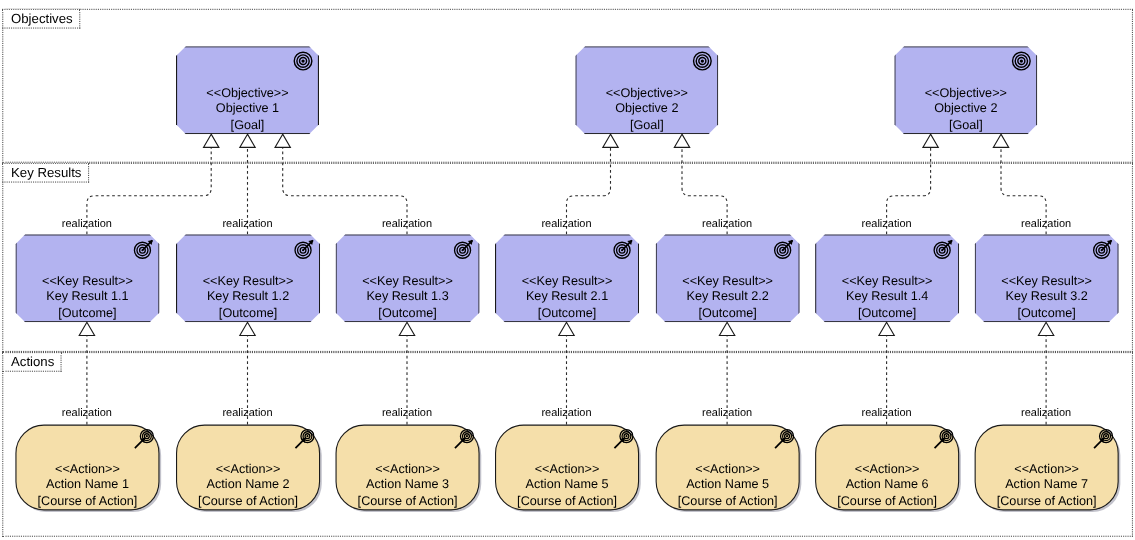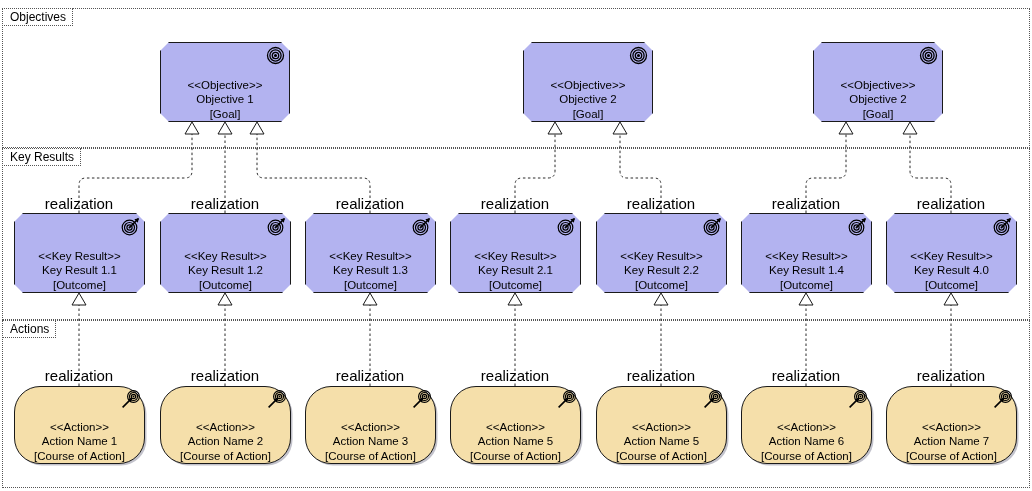"realization" .conn-label { font-size: 15px -> 10px }
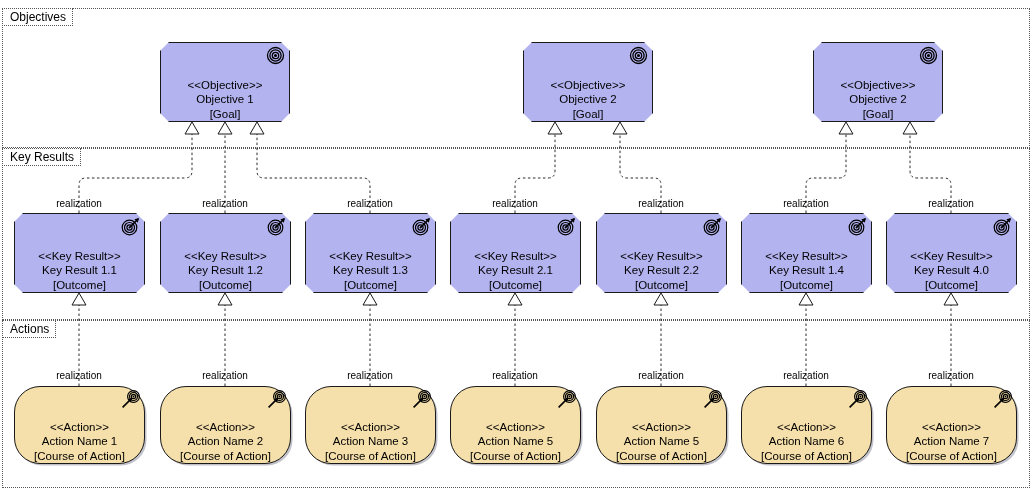"Key Result 4.0" span.ln { text: 4.0 -> 3.2 }
